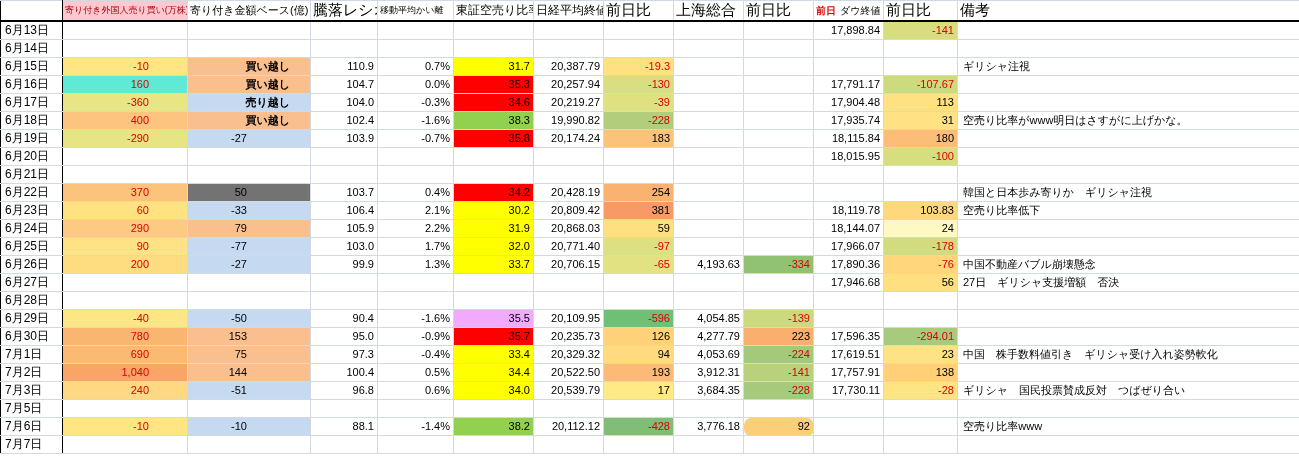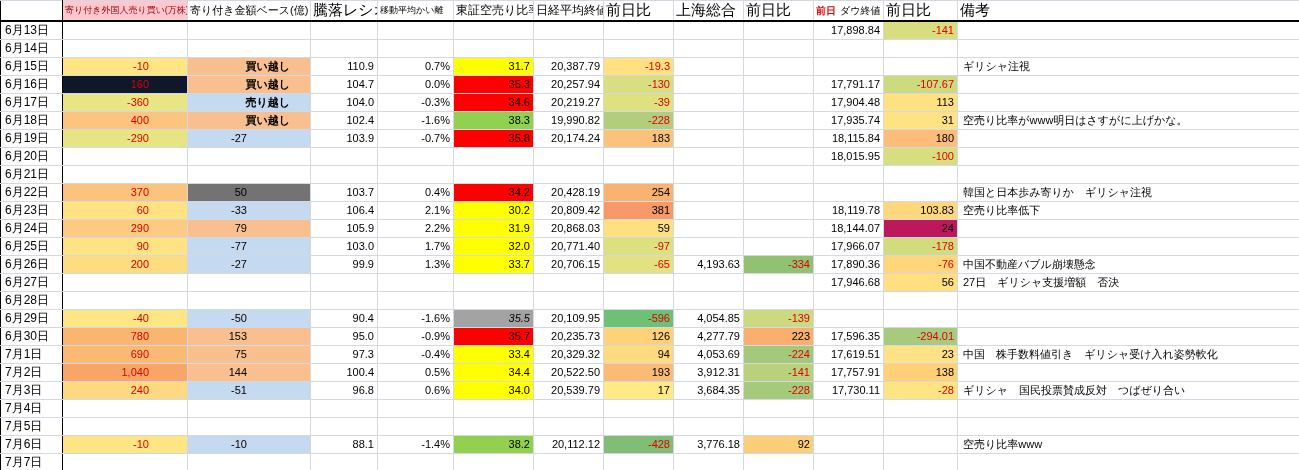"160" td.c-foreign { background: #0f172a -> #5eead4 }
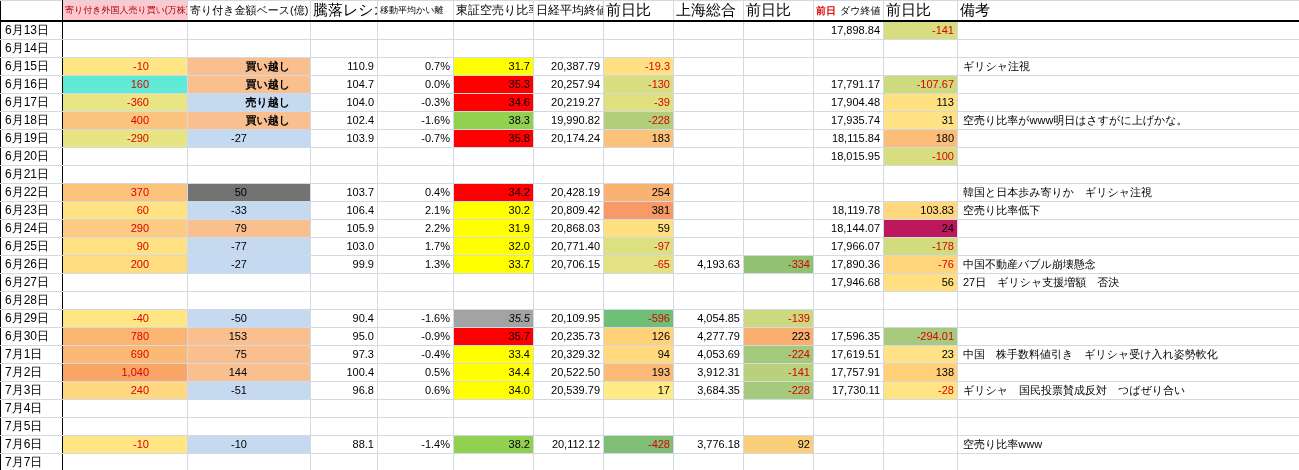"24" td.c-dow_chg { background: #be185d -> #fef9c3 }
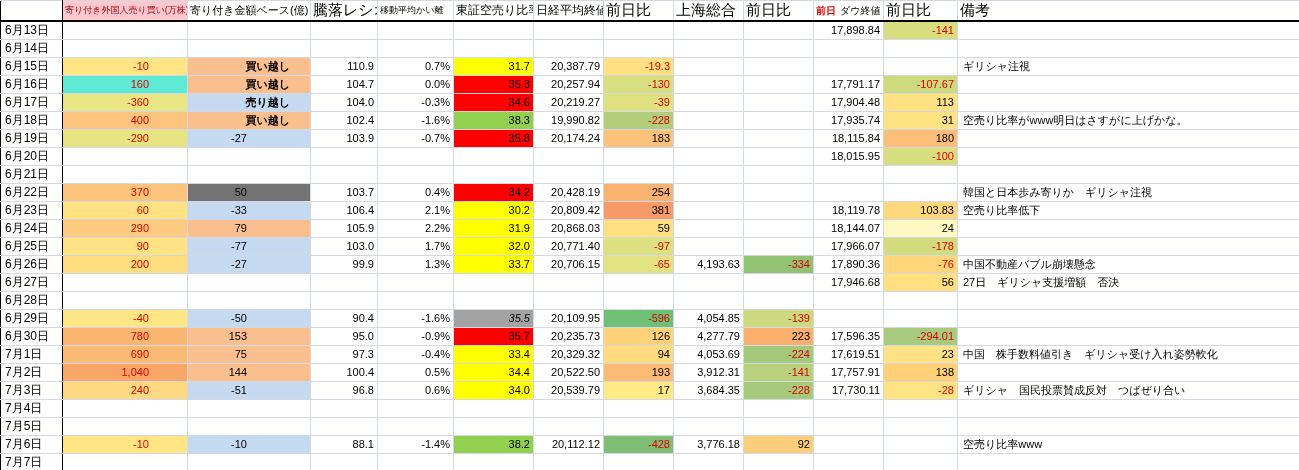"35.5" td.c-short { background: #a3a3a3 -> #f0abfc; font-style: italic -> none }
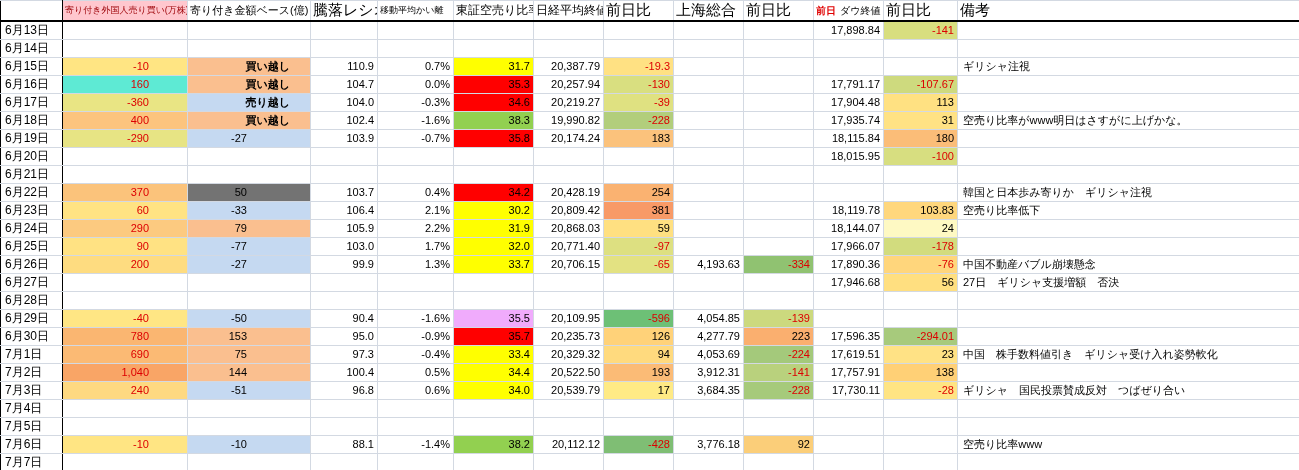"7月4日" tr { html: <tr> <td>7月4日</td> <td></td> <td></td> <td></td> <td></td> <td></td> <td></td> <td></td> <td></td> <td></td> <td></td> <td></td> <td></td> </tr> -> none }
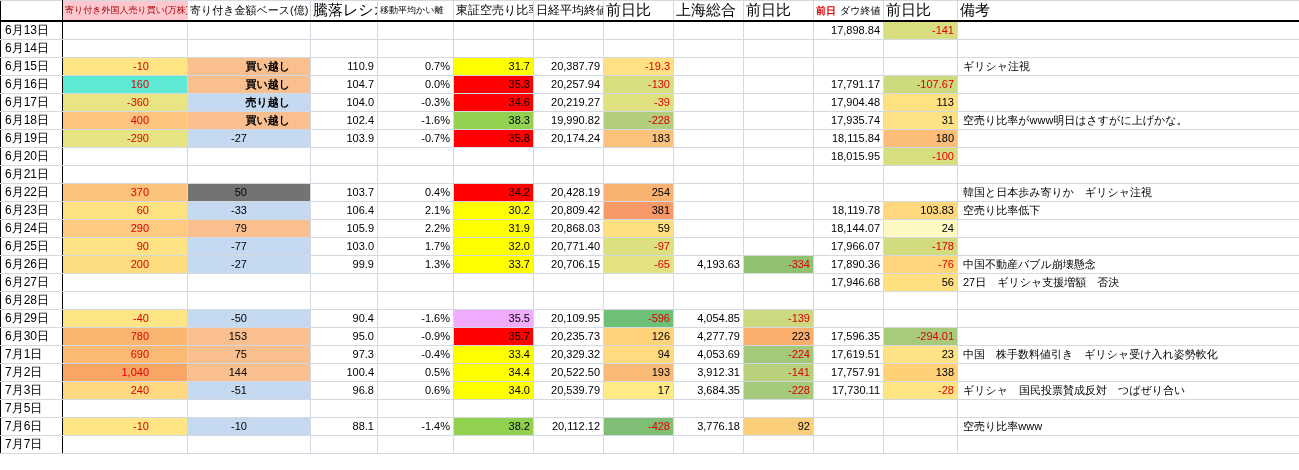"92" td.c-shanghai_chg { border-radius: none -> 7px }
